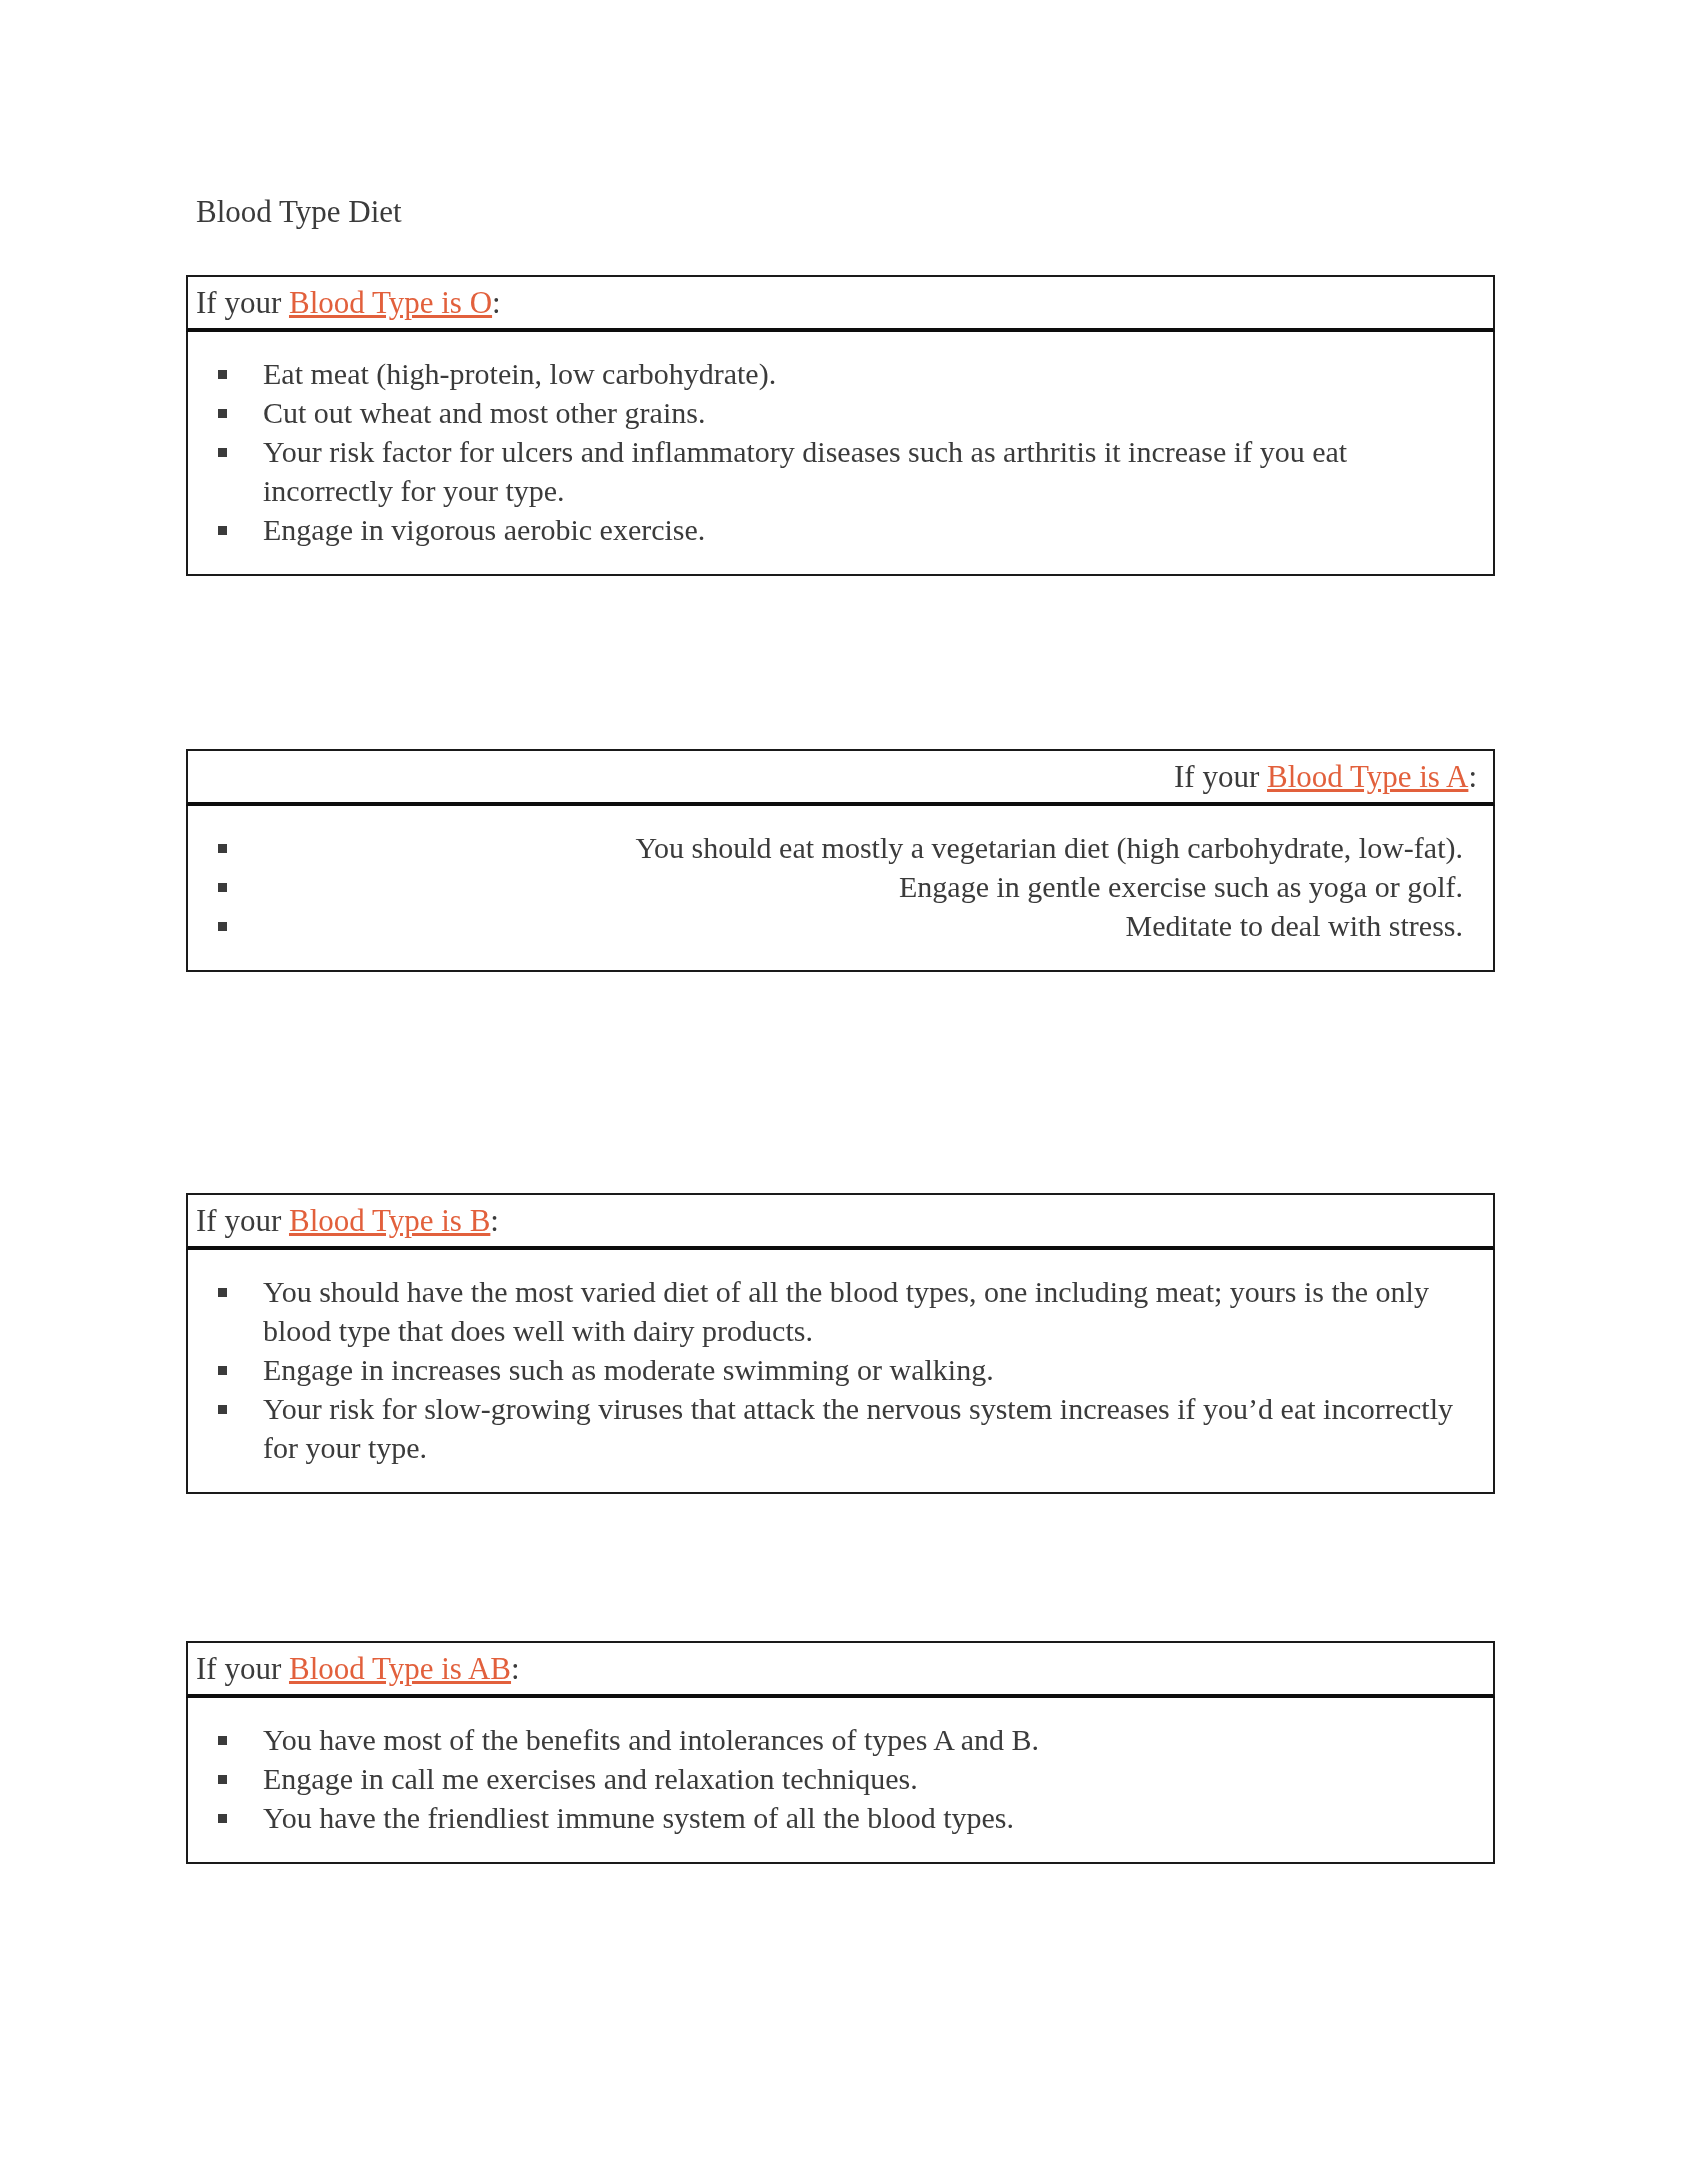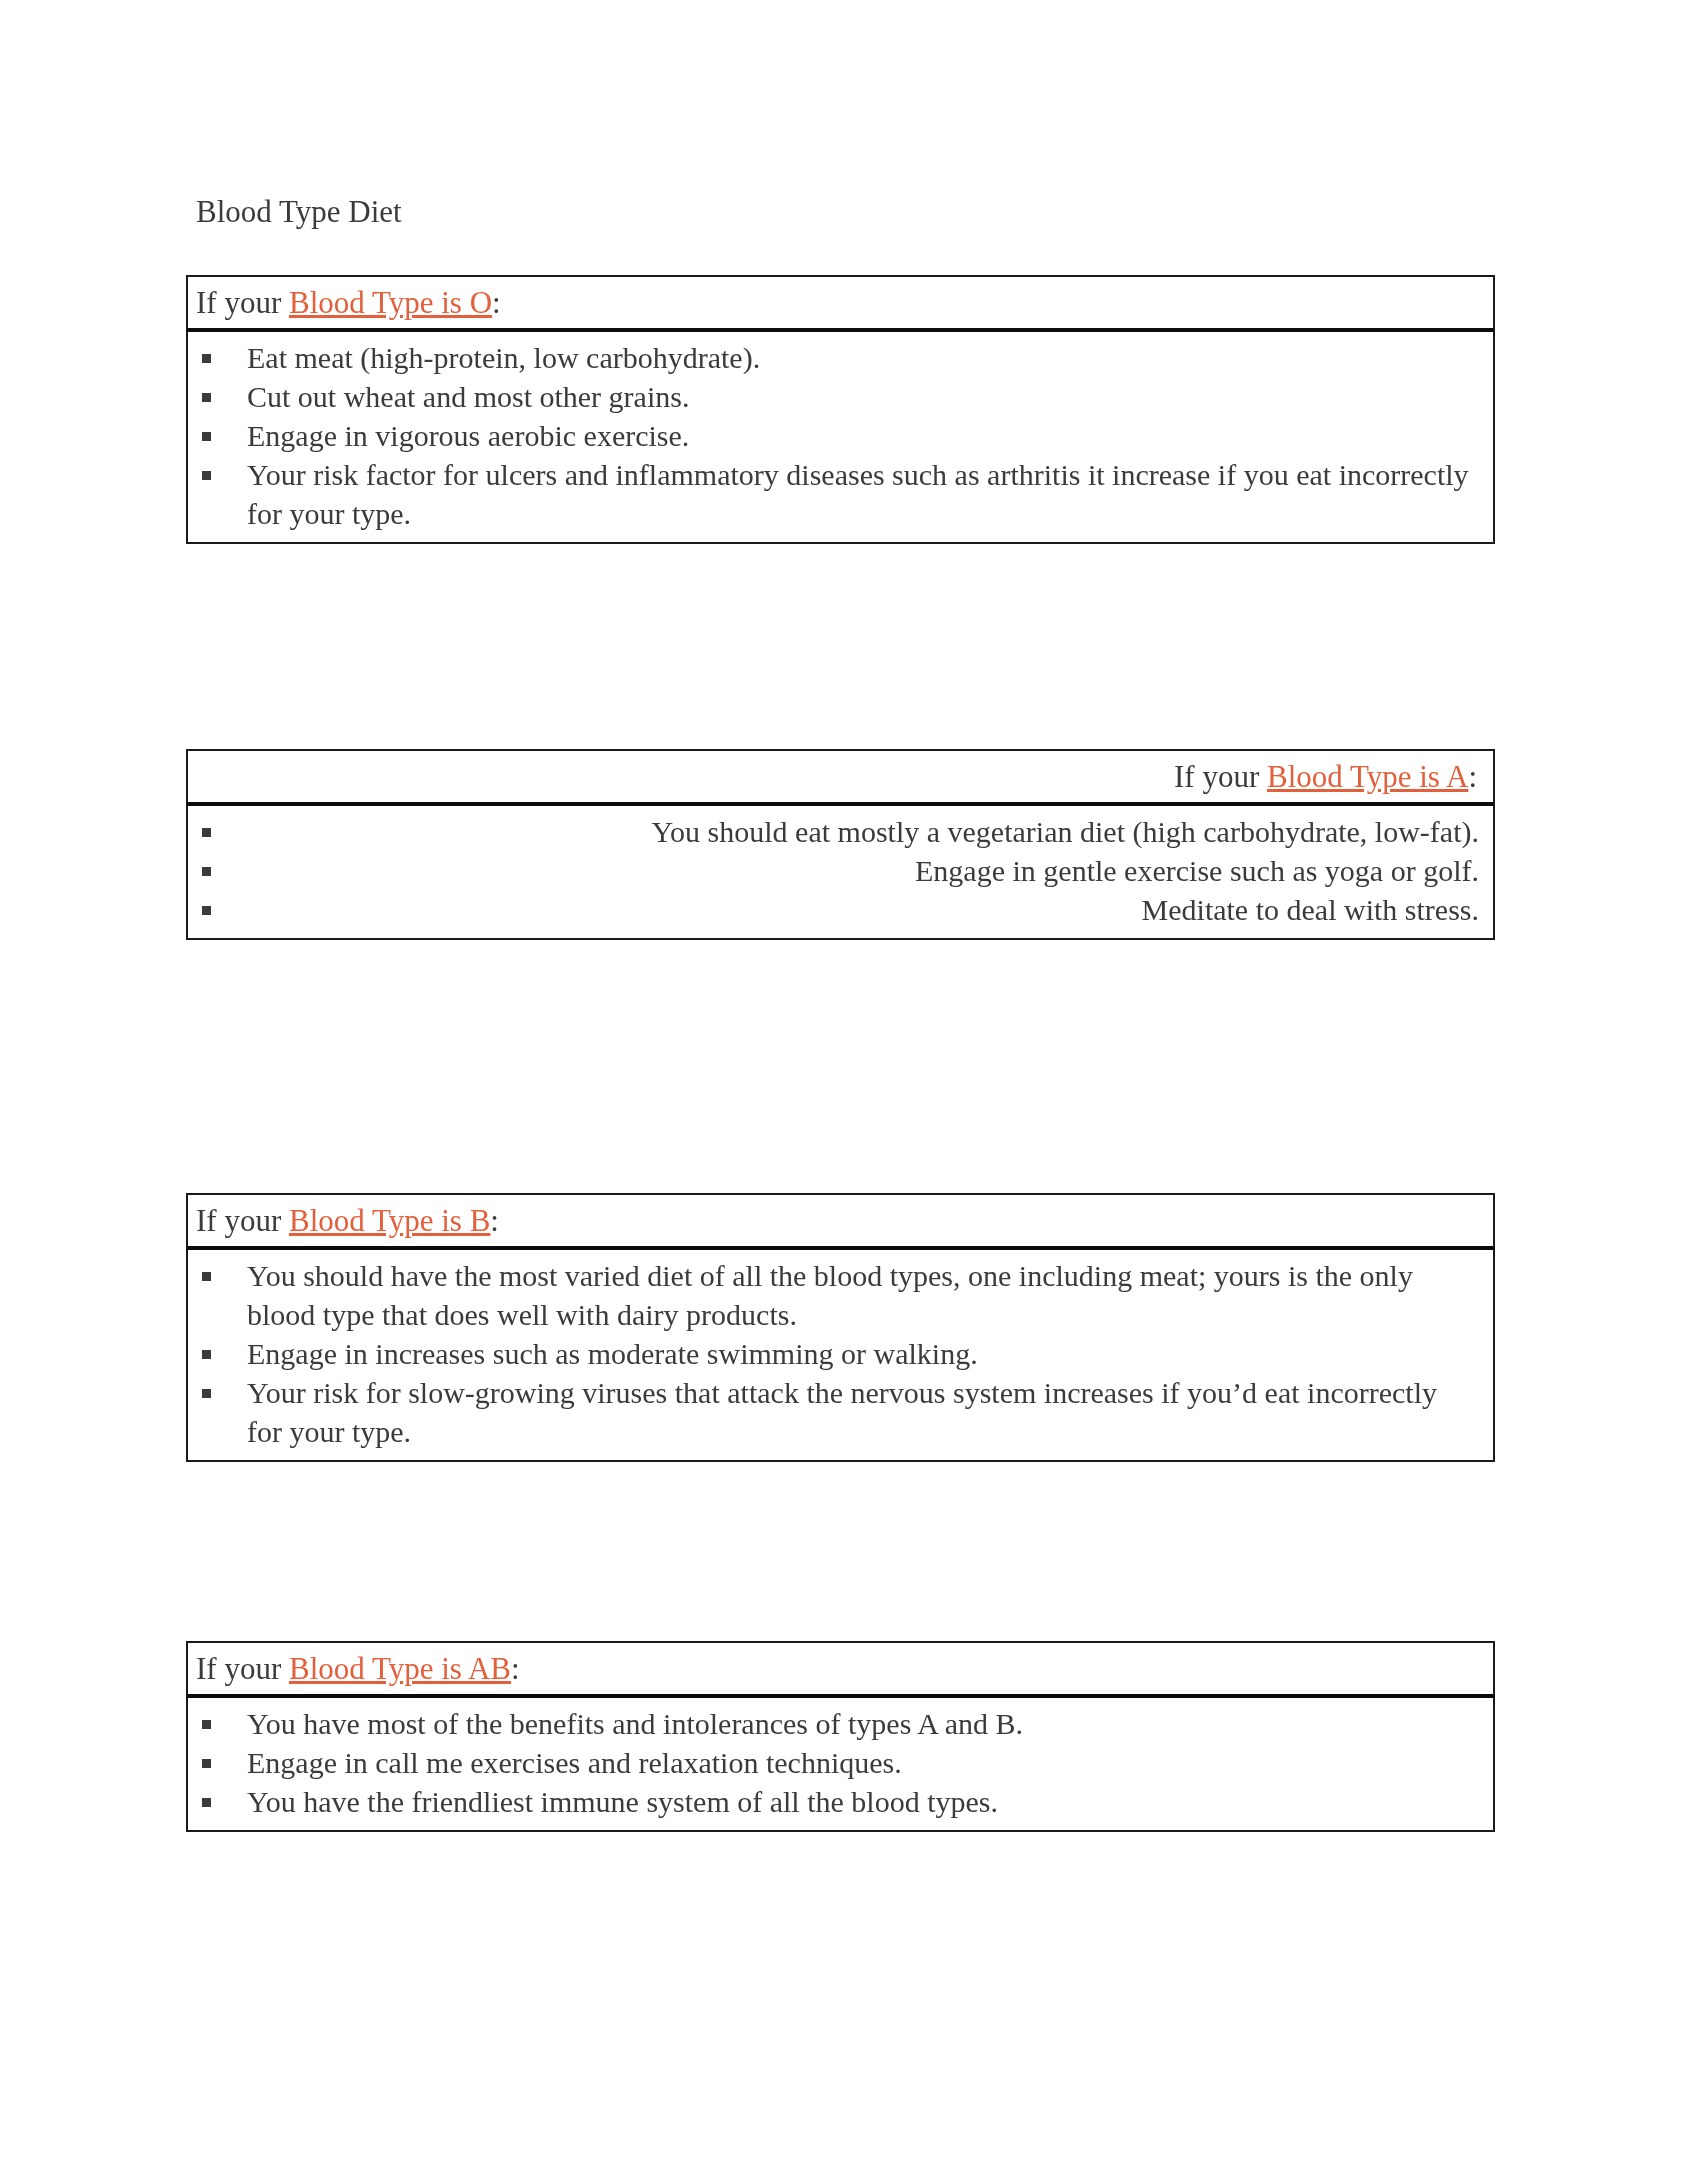"Eat meat (high-protein, low" ul.bt-list { margin: 0 -> 16px }
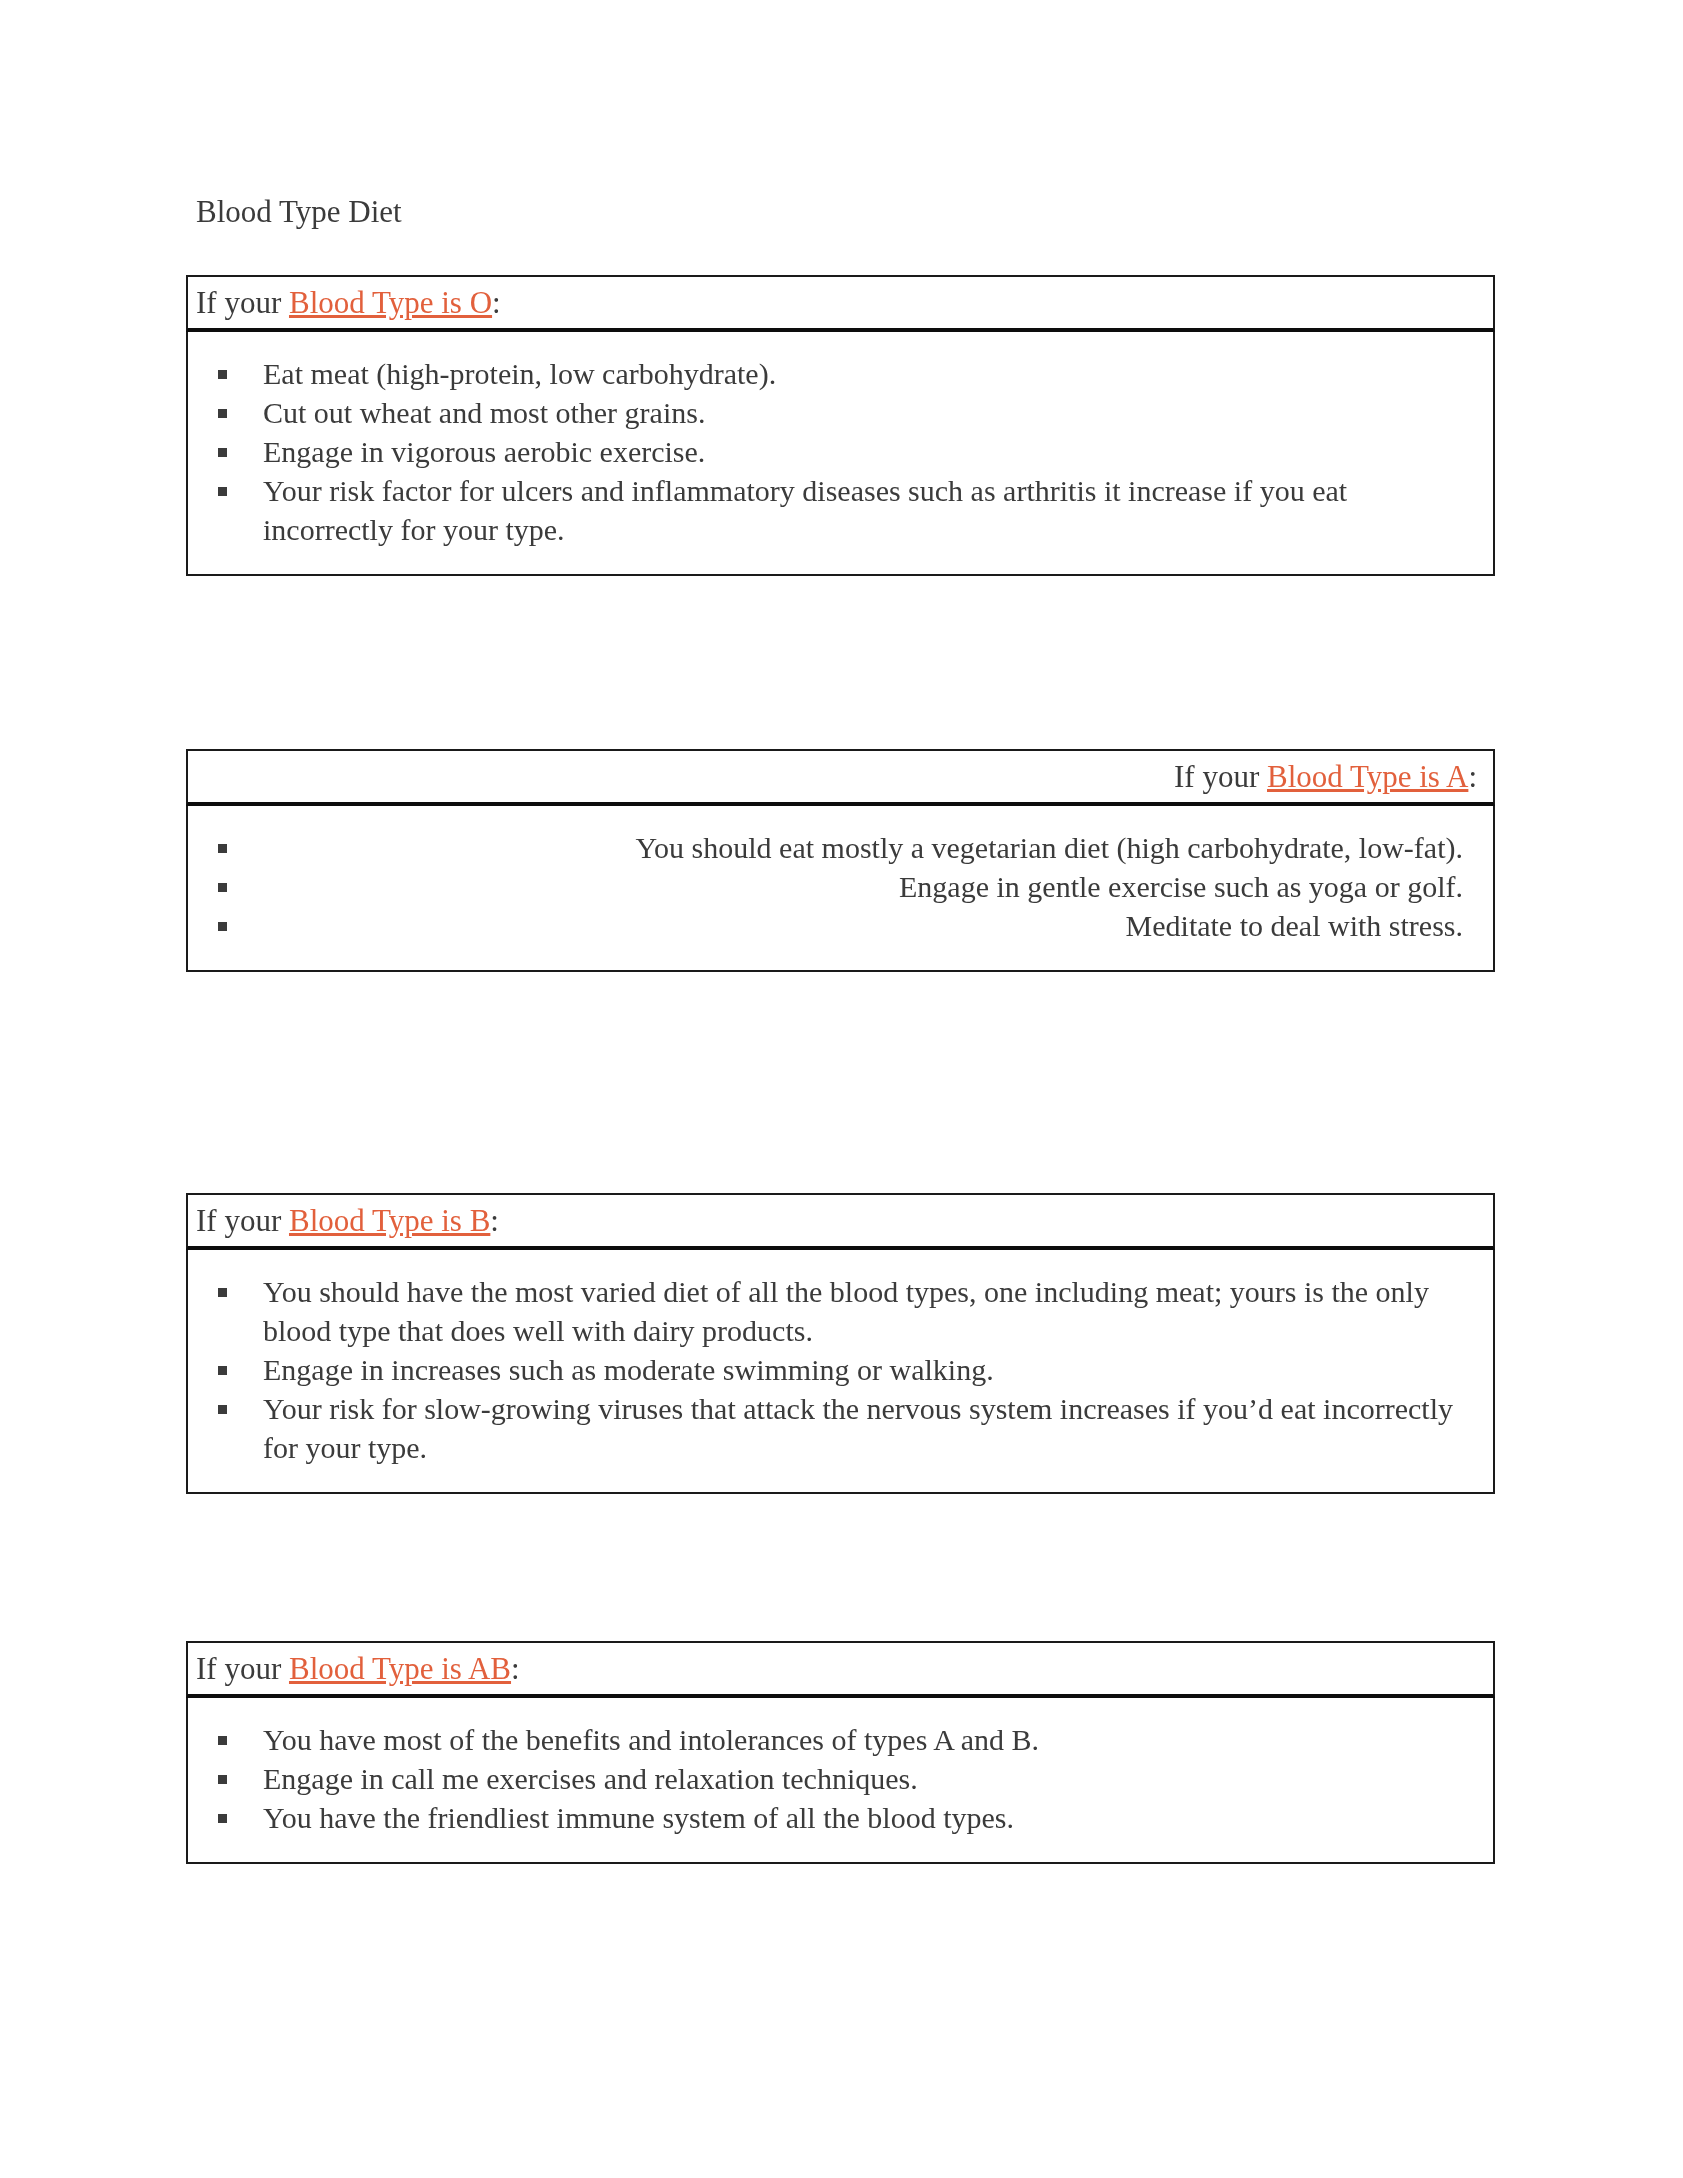"Engage in vigorous aerobic exercise." li { order: before "Your risk factor for ulcers" -> after "Your risk factor for ulcers" }
